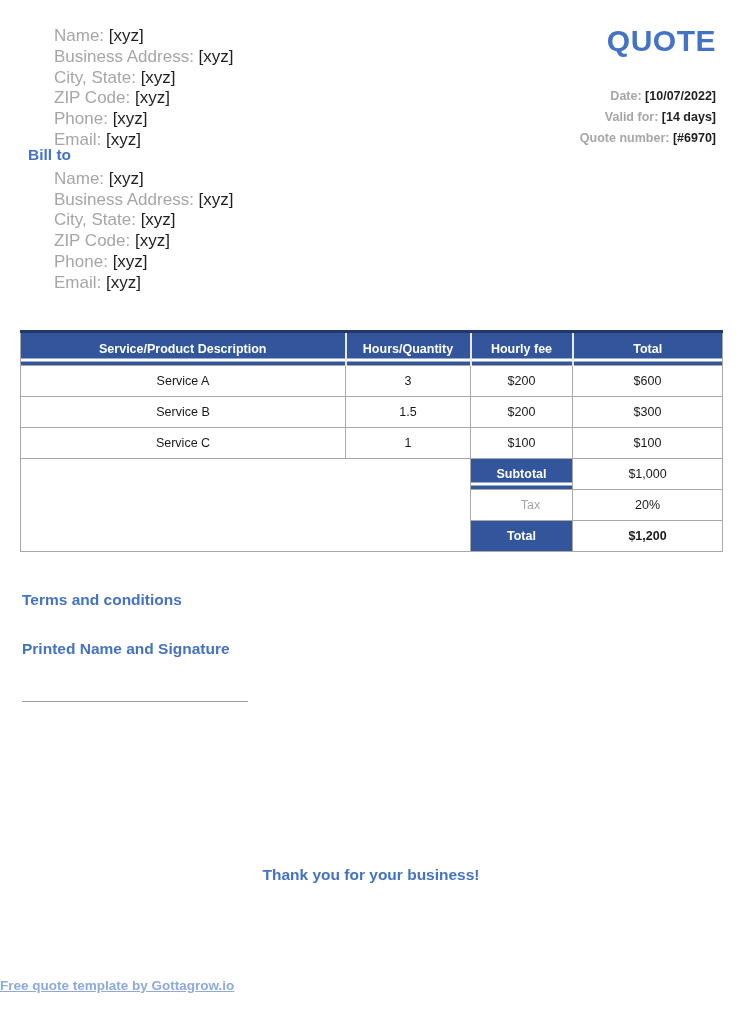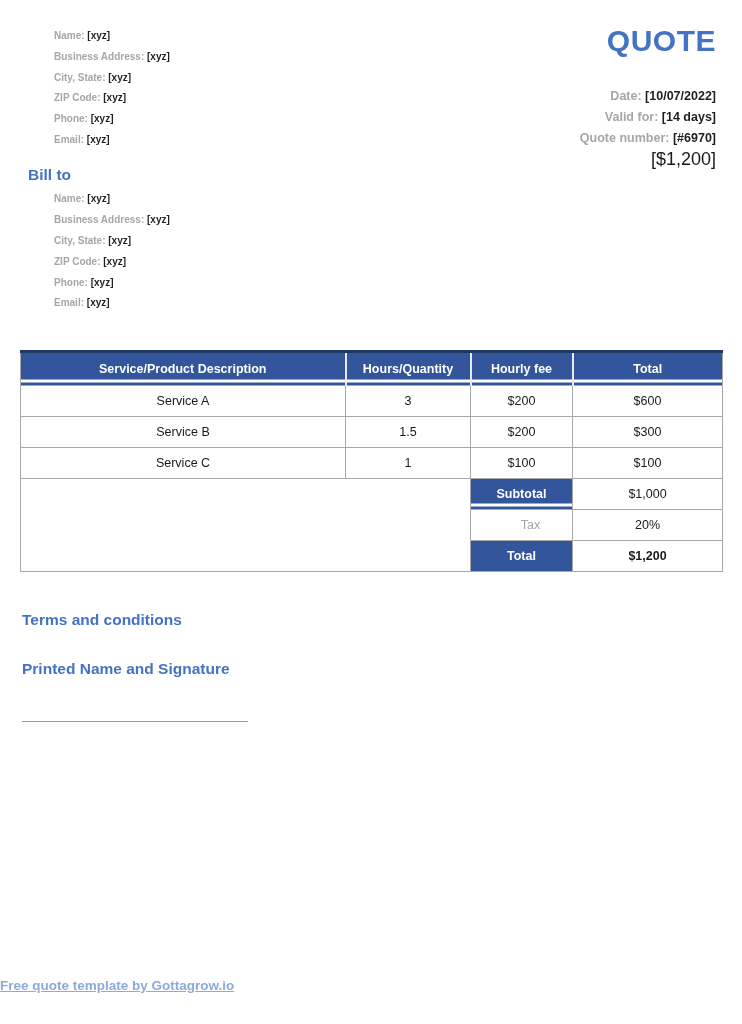"Name: [xyz]" .field-line { font-size: 10px -> 17px; font-weight: 700 -> 400 }
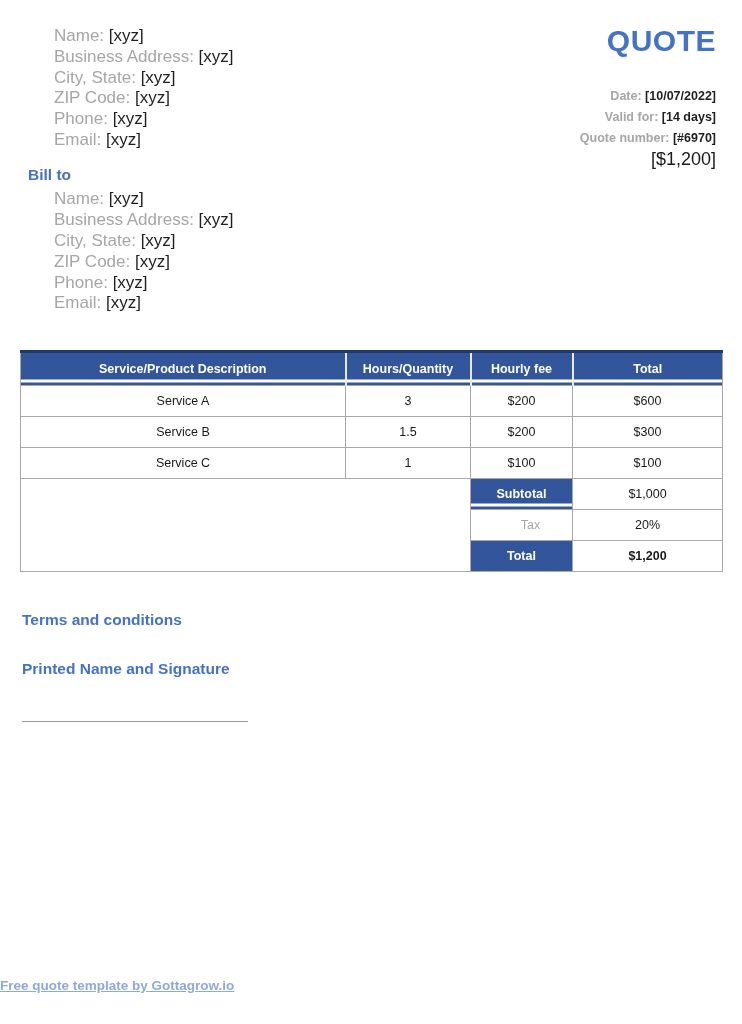"[$1,200]" div.total-amount-value { html: <div>[$1,200]</div> -> none }
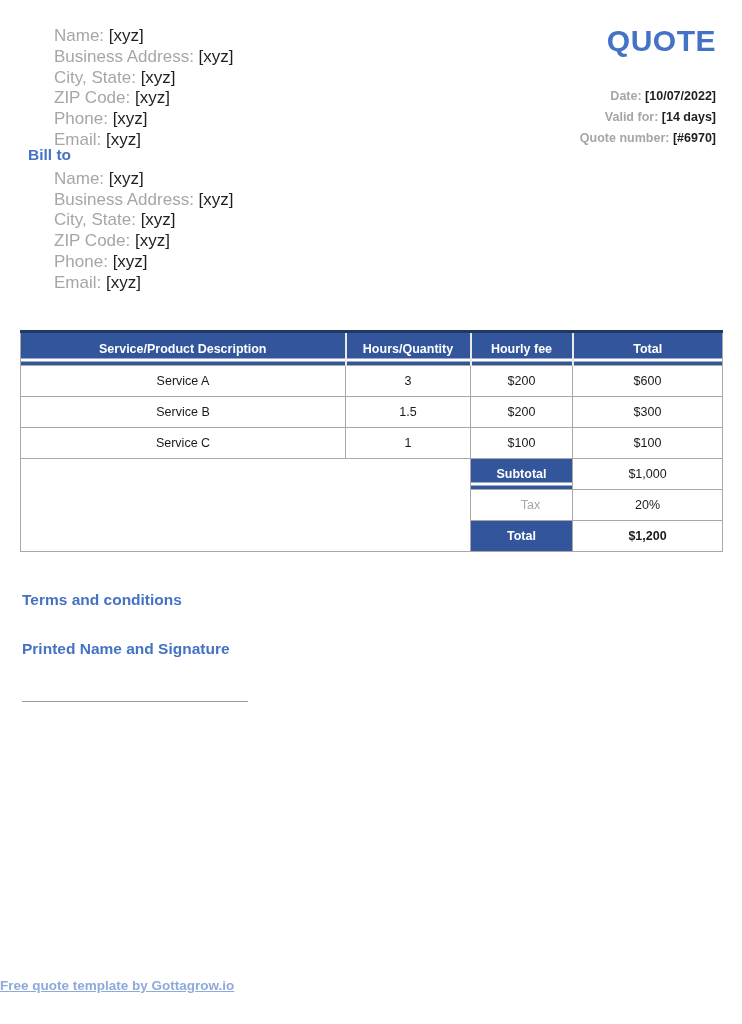"Thank you for your business!" div.thanks { html: none -> <div>Thank you for your business!</div> }
